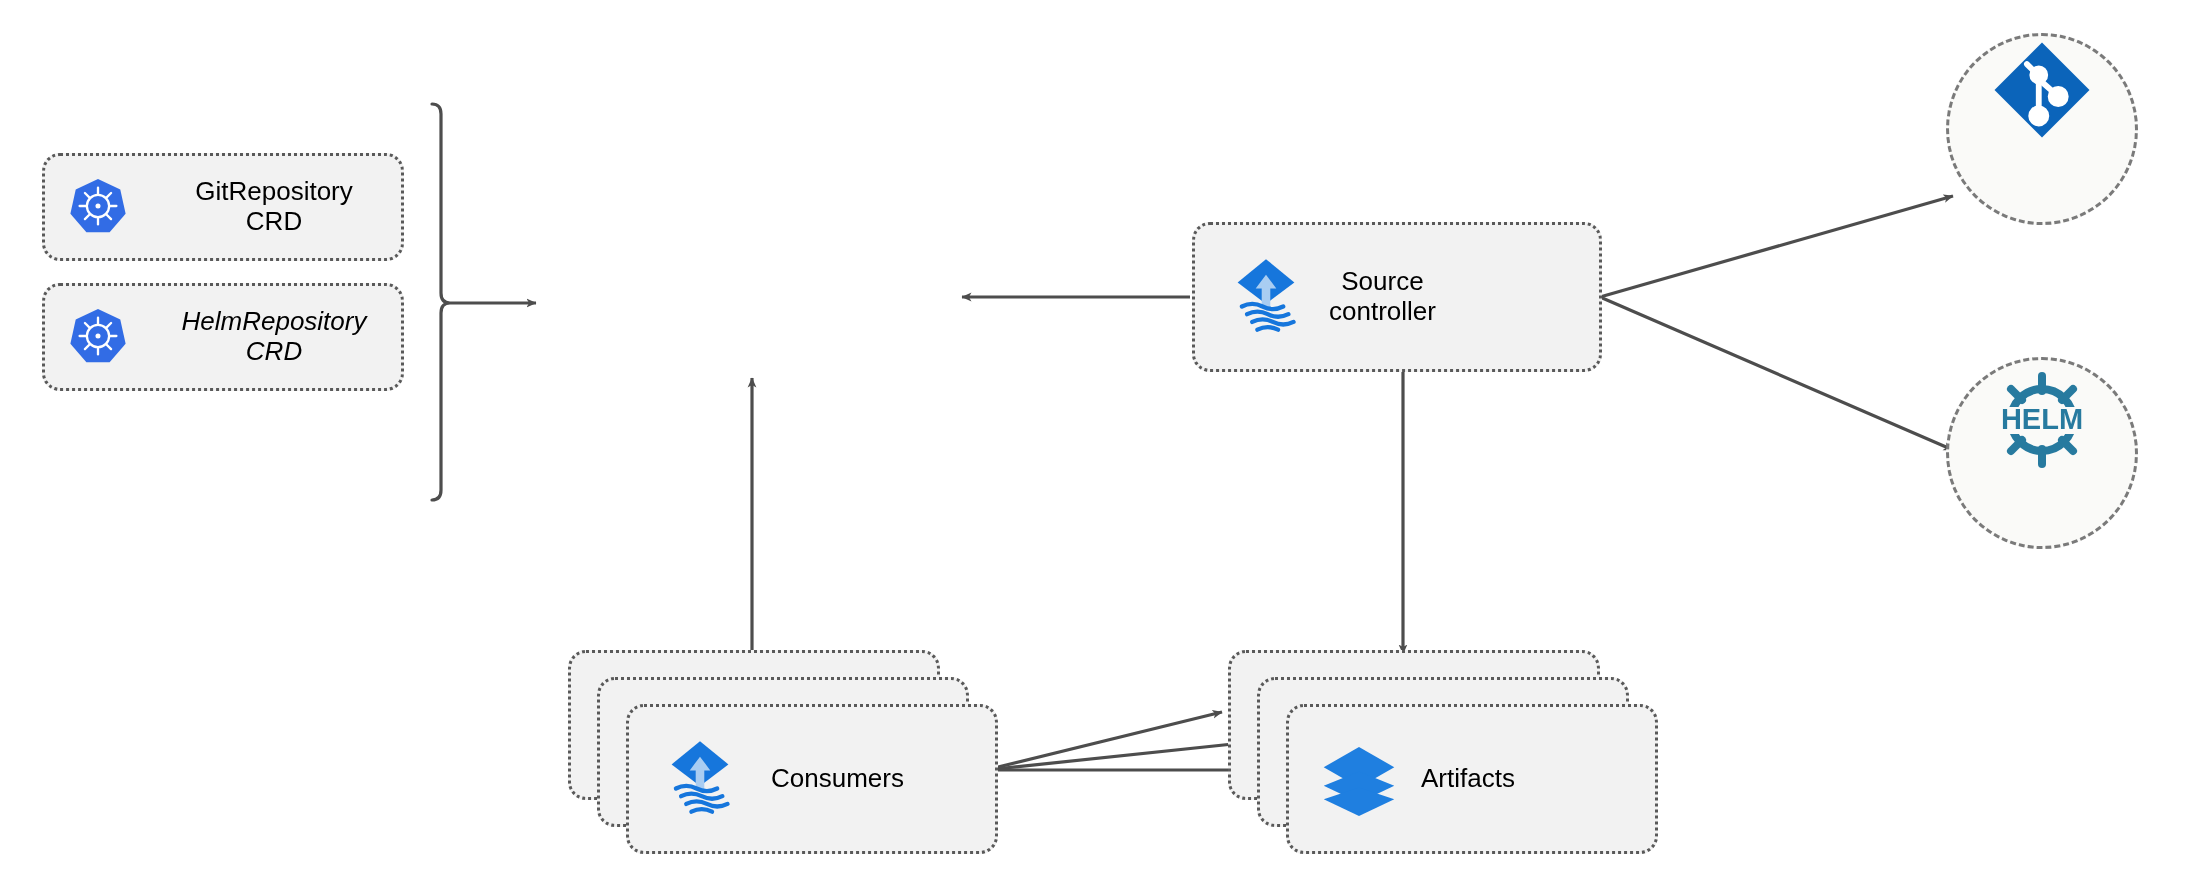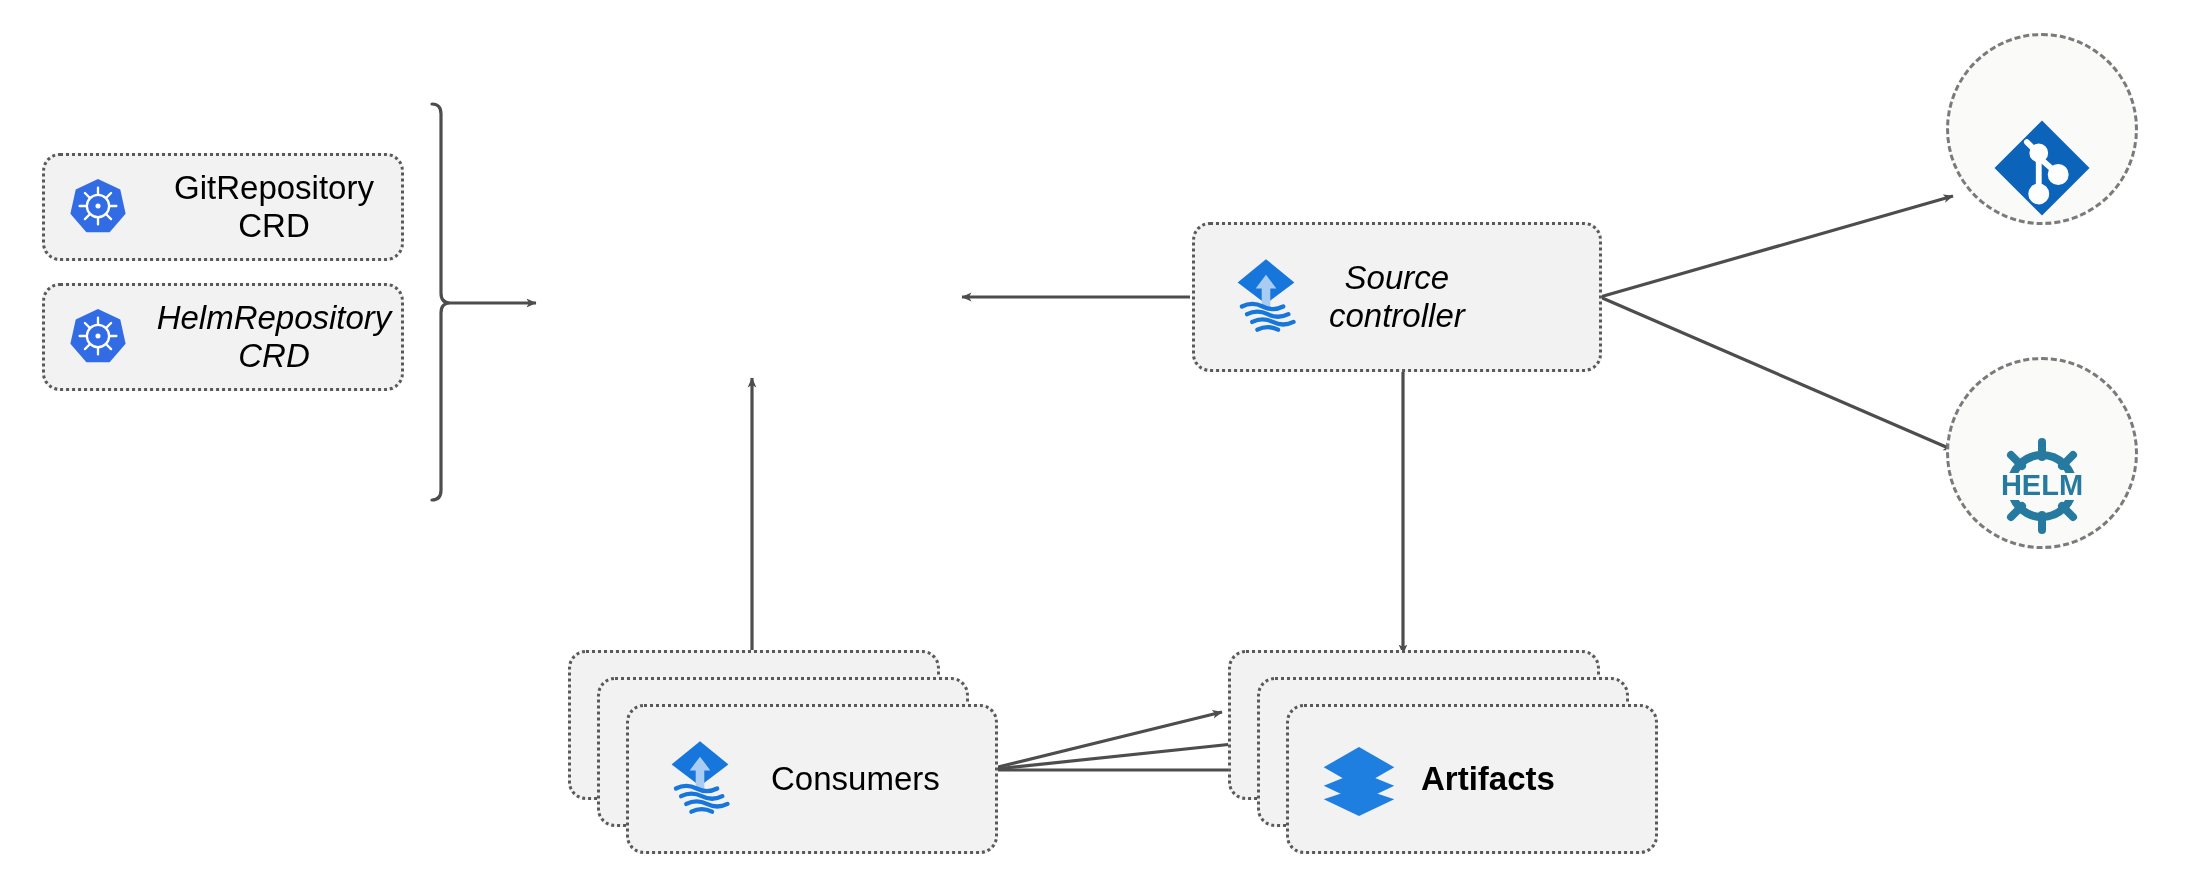"GitRepository" .node-label { font-size: 33px -> 26px }
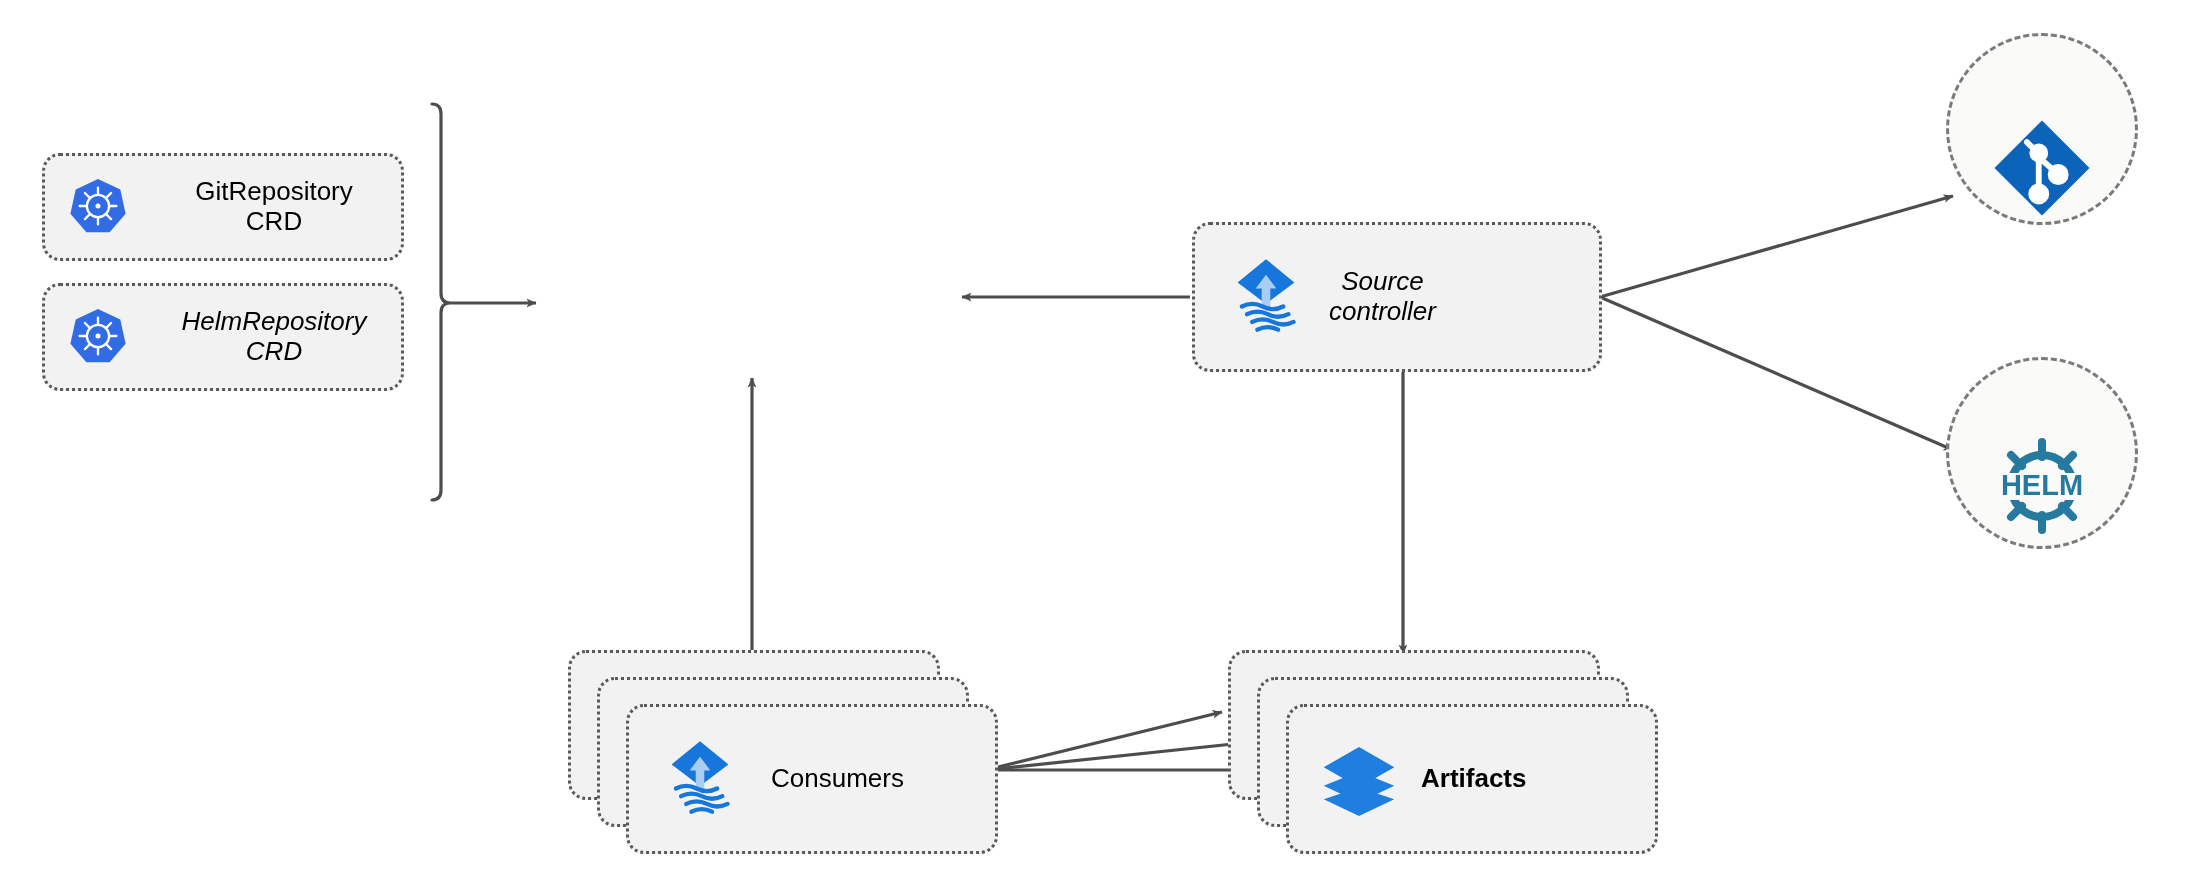"Source" div.node { font-style: italic -> none }
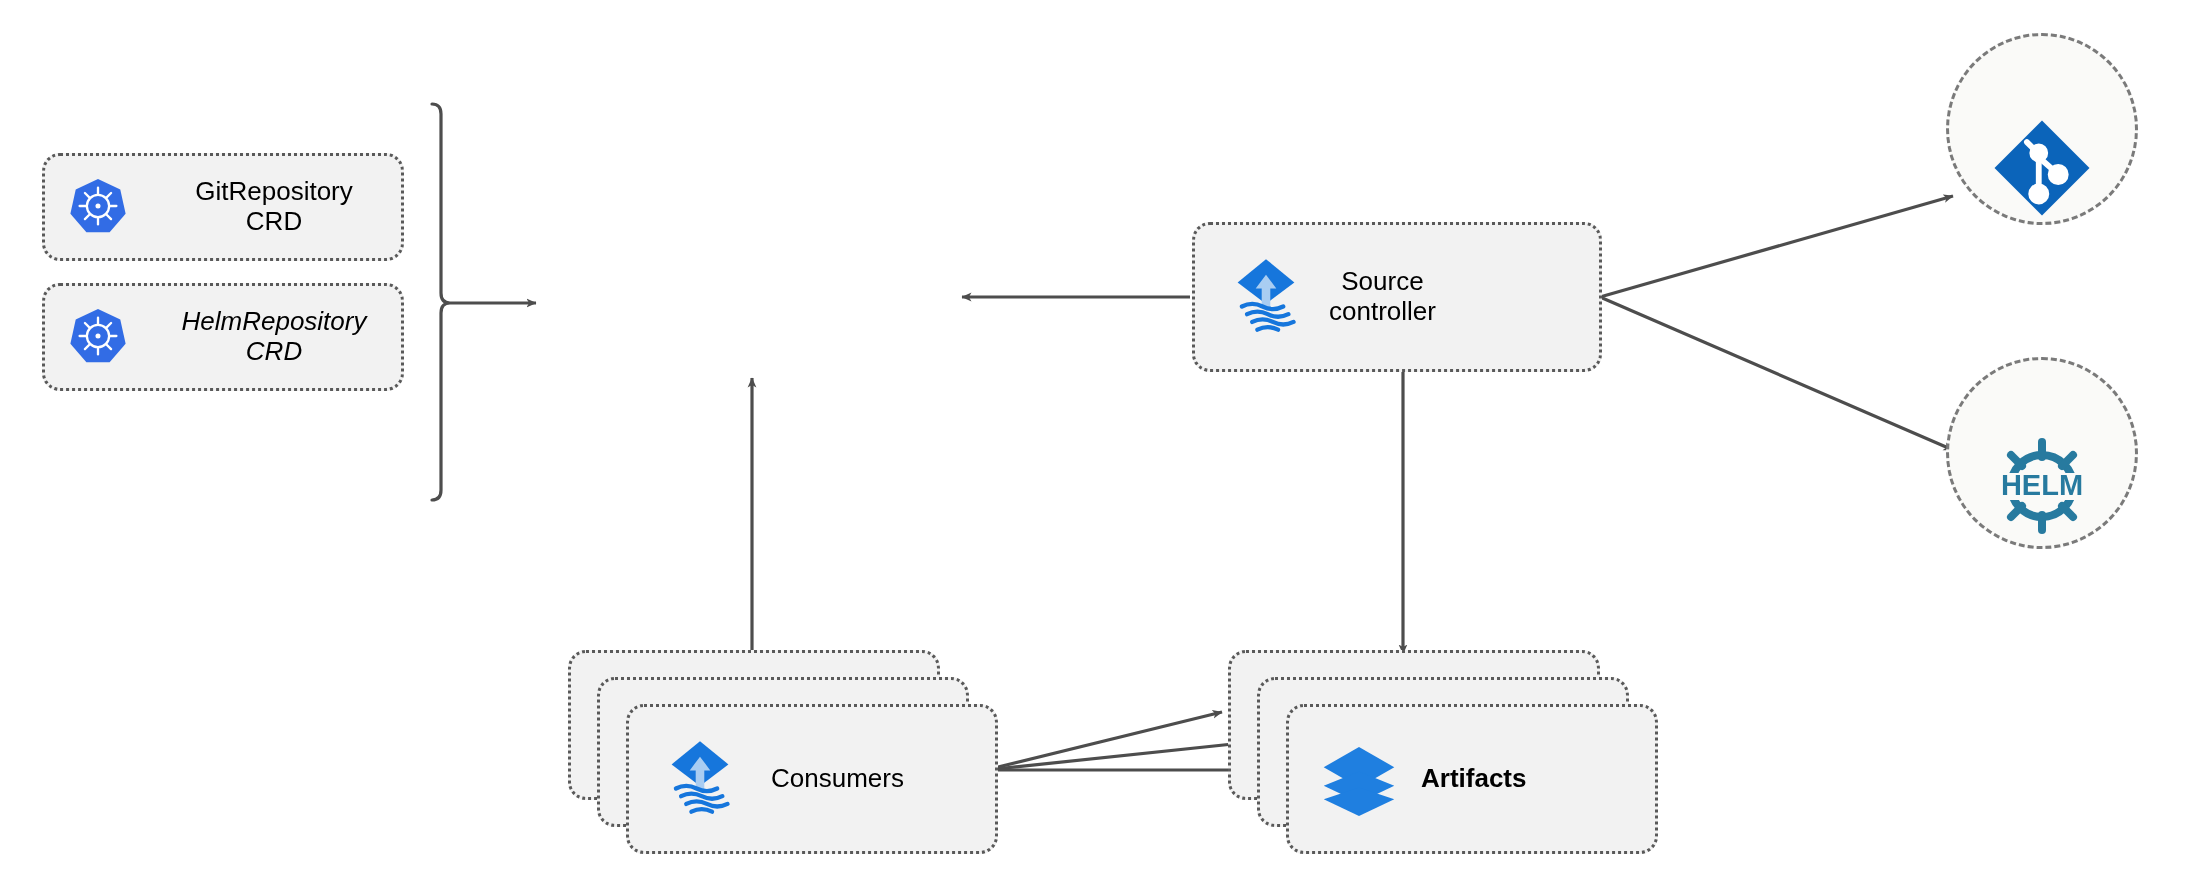"HELM" .circle-node { align-items: flex-end -> flex-start }
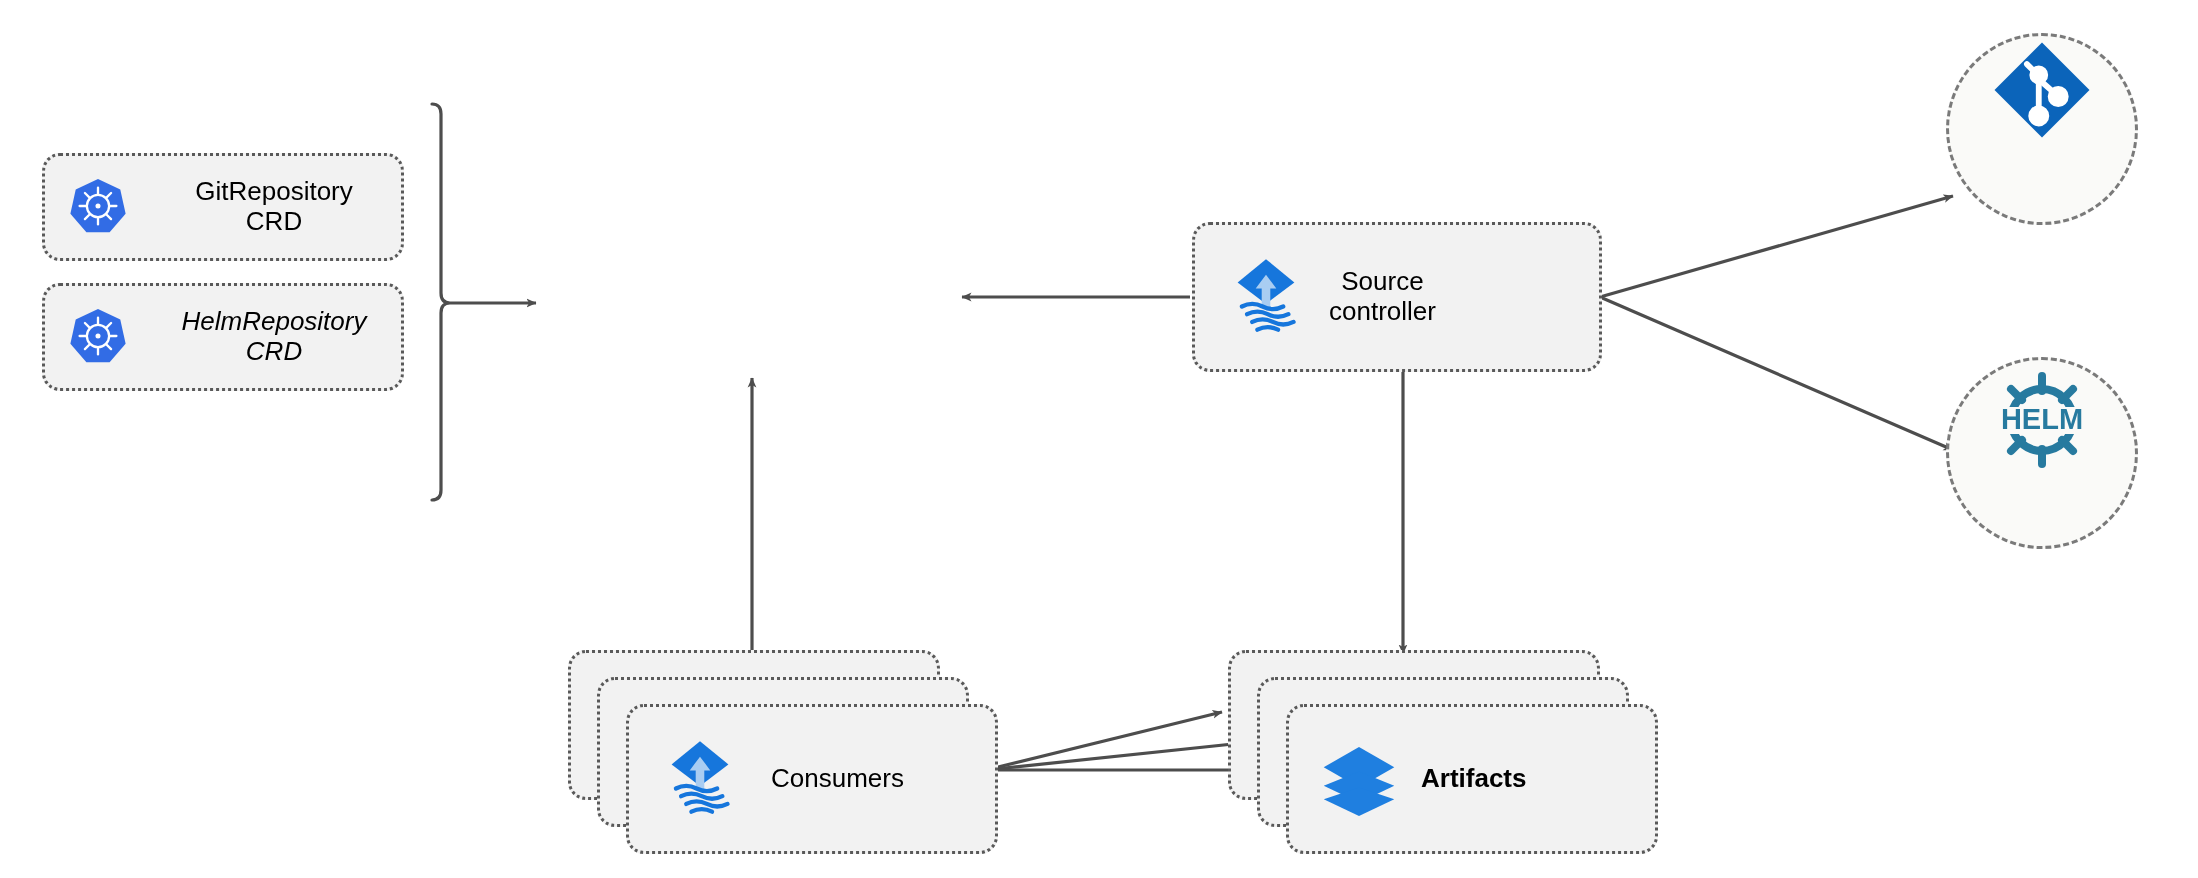"Artifacts" div.stack-wrap { font-weight: bold -> none }
